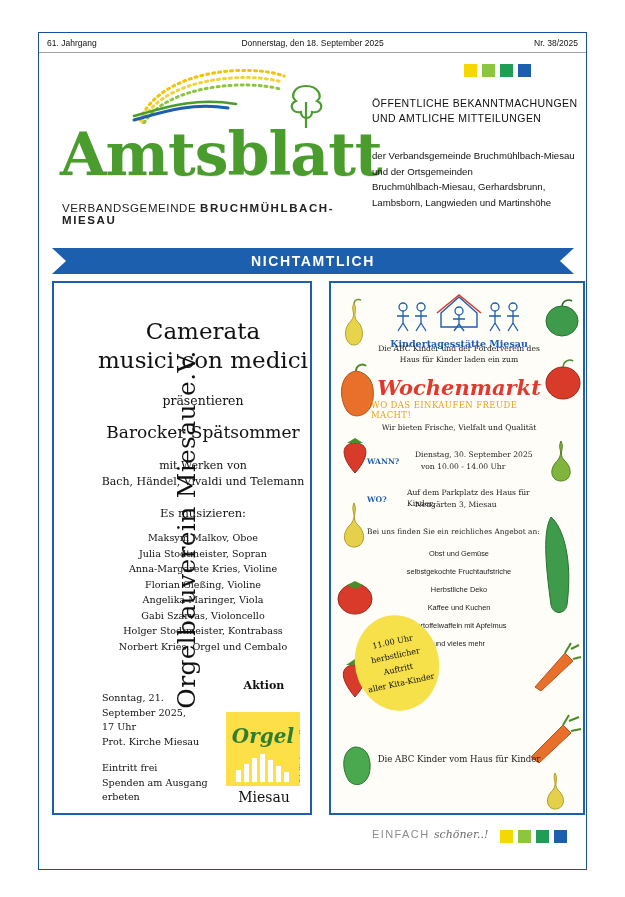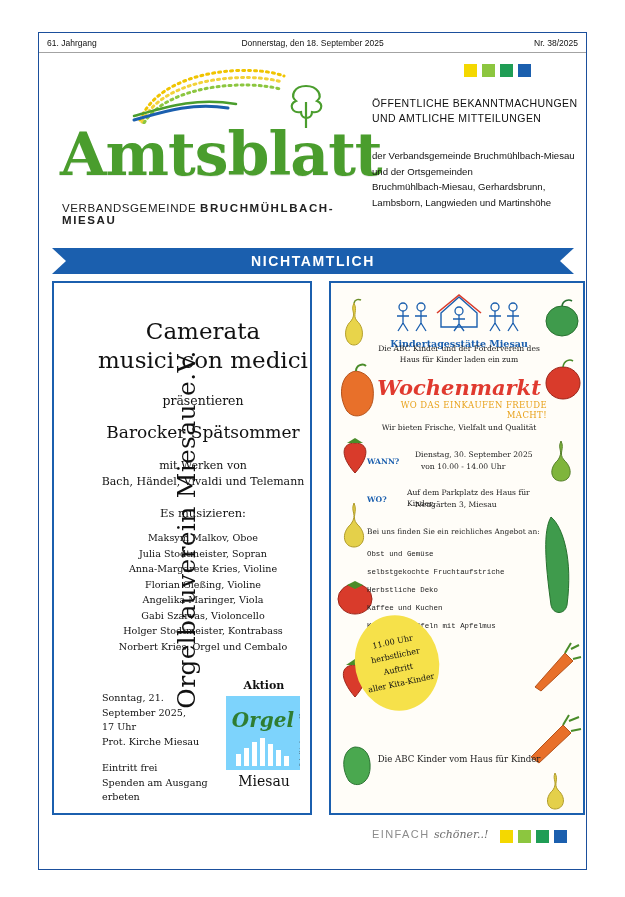"WO DAS EINKAUFEN FREUDE MACHT!" .wm-sub { text-align: right -> left }
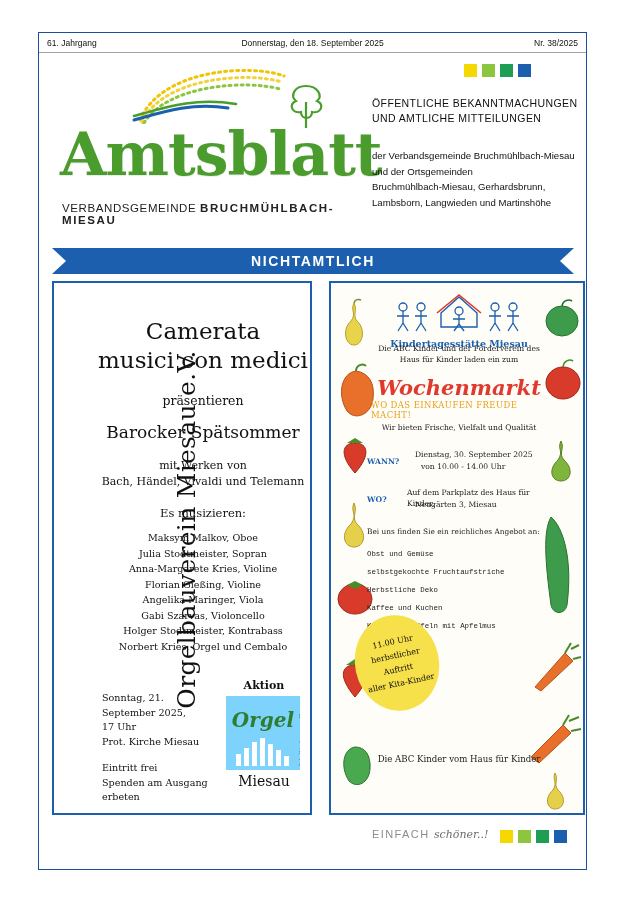"Obst und Gemüse" .angebot-list { font-family: Liberation Mono, monospace -> Liberation Sans, sans-serif; text-align: none -> center }
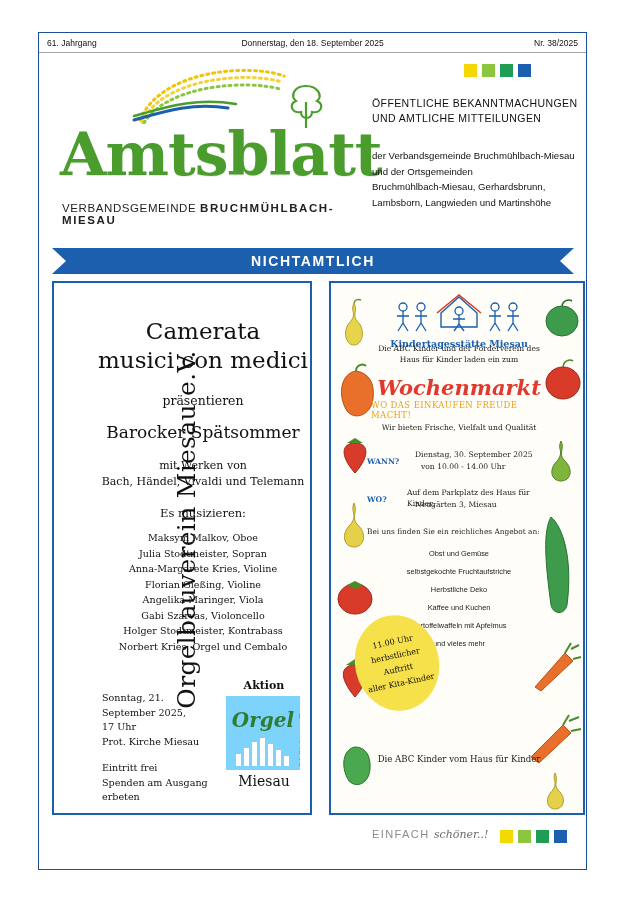"Orgel" .ao-box { background: #7dd3fc -> #fde047; margin-top: 4px -> 20px }
